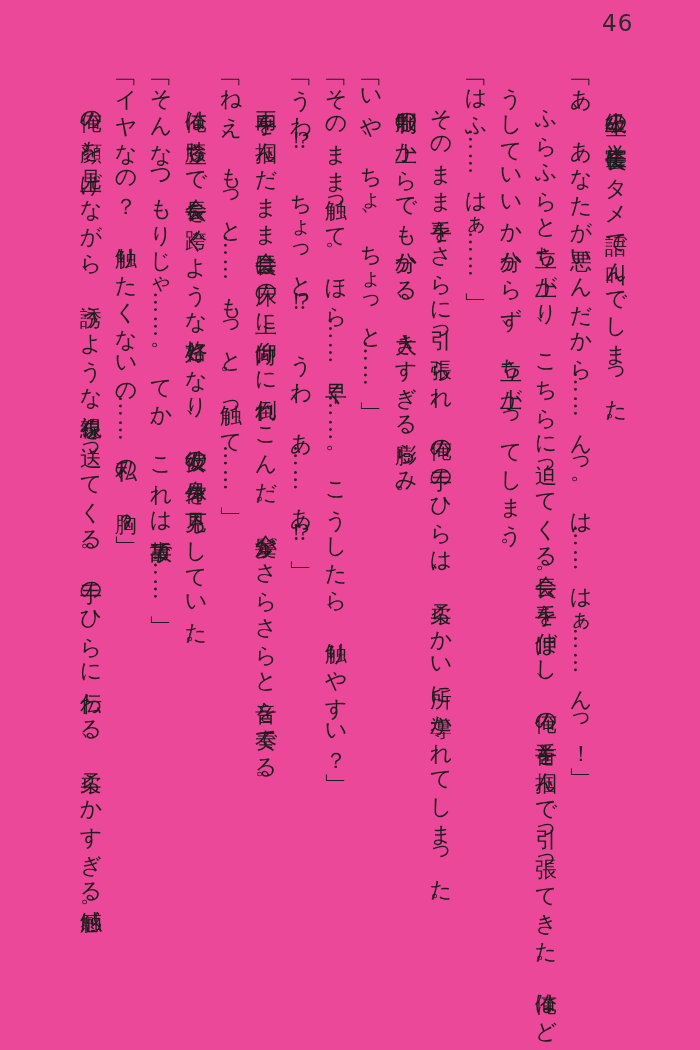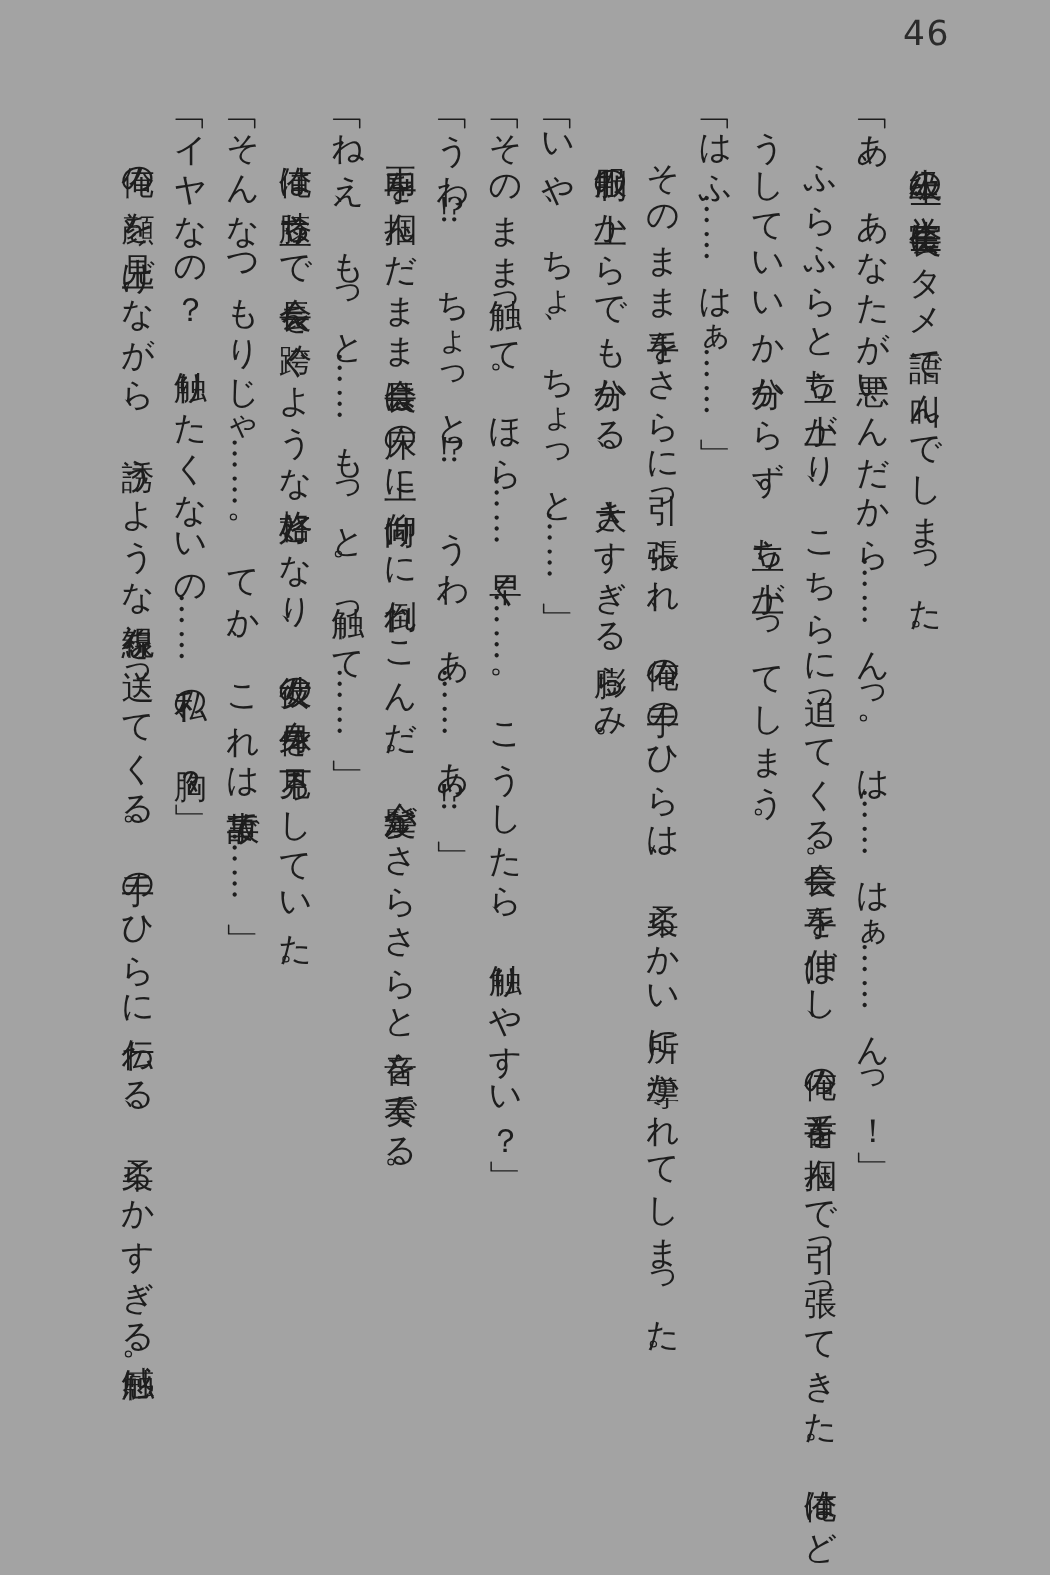"46" .page { background: #a3a3a3 -> #ec4899 }
